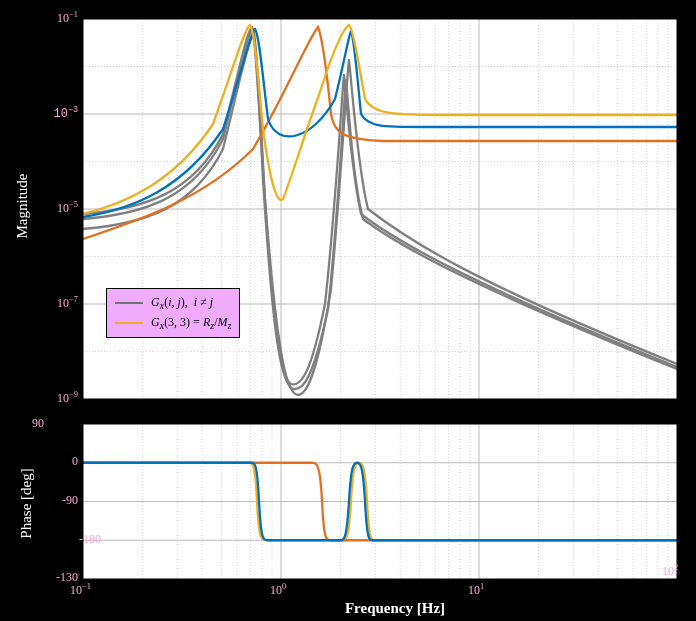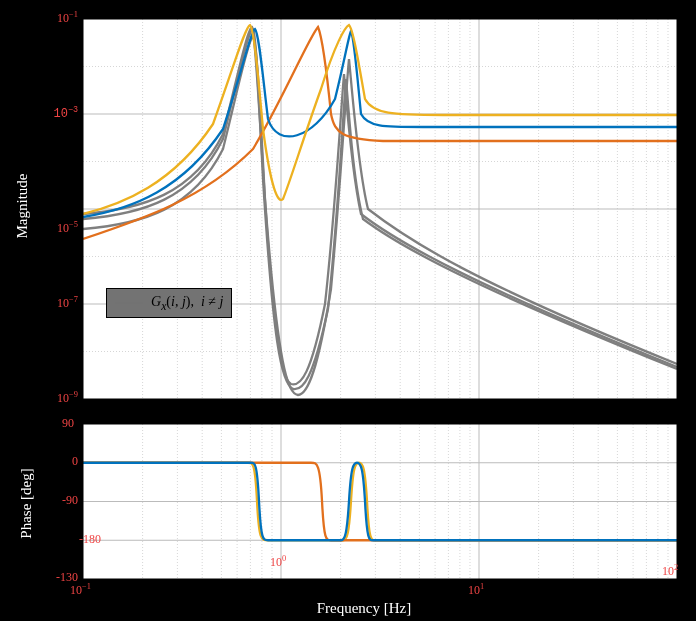"10−1" .tick-label { color: #ef4444 -> #f9a8d4 }
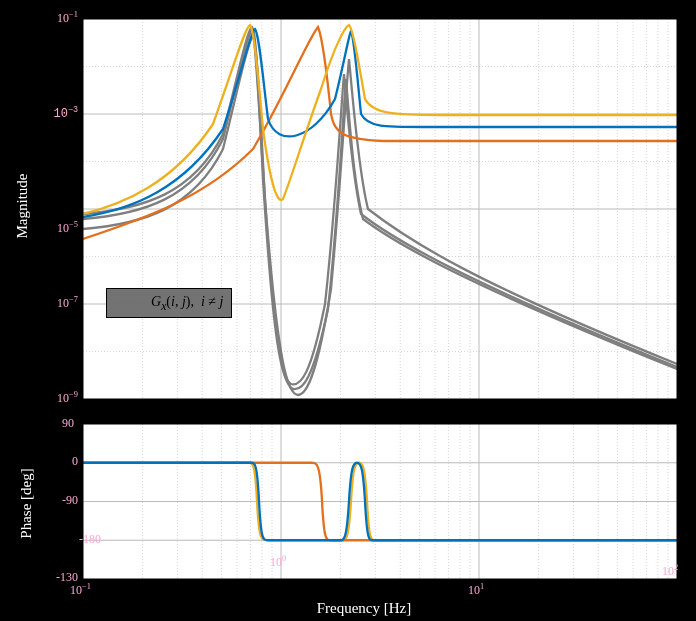"10−5" div.tick-label { margin-top: 20px -> none }
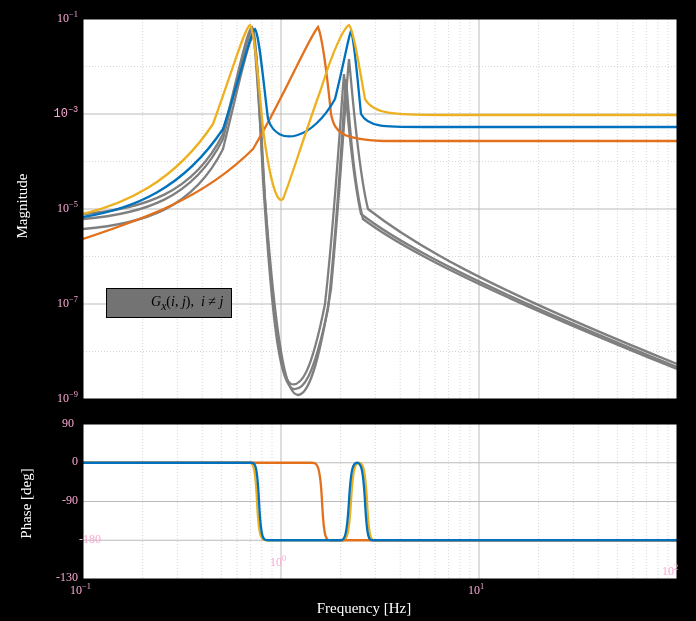"Gx(i, j), i ≠ j" .legend { background: #737373 -> #f0abfc; font-size: 14px -> 12px }
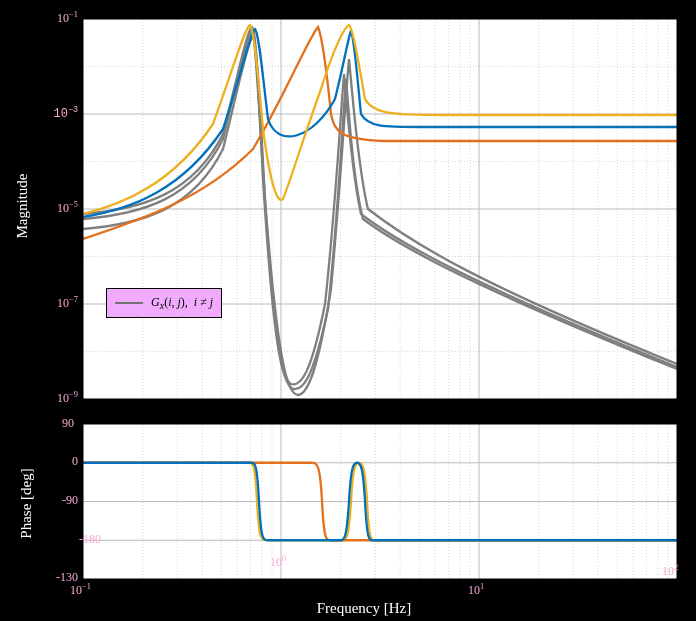"Gx(3, 3) = Rz/Mz" div.legend-row { html: none -> <div> <div></div> <span><i>G<sub>x</sub></i>(3, 3) = <i>R<sub>z</sub></i>/<i>M<sub>z</sub></i></span> </div> }
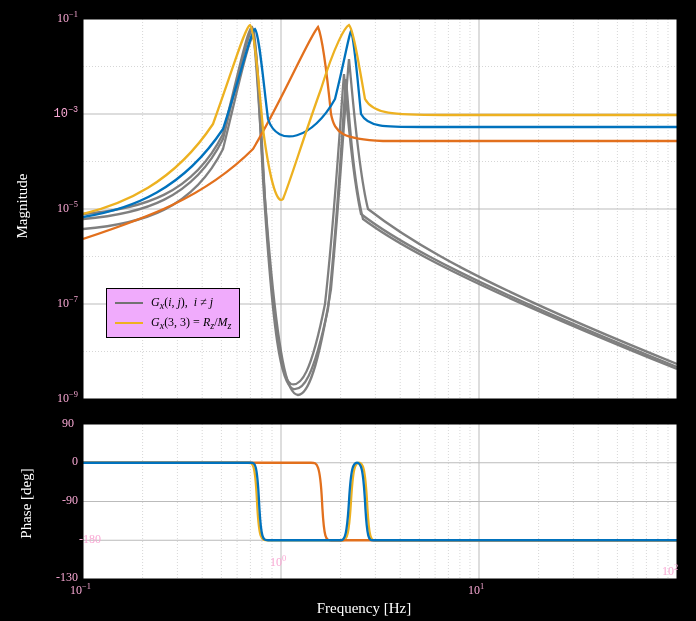"90" div.tick-label { left: 53px -> 32px; text-align: center -> left }
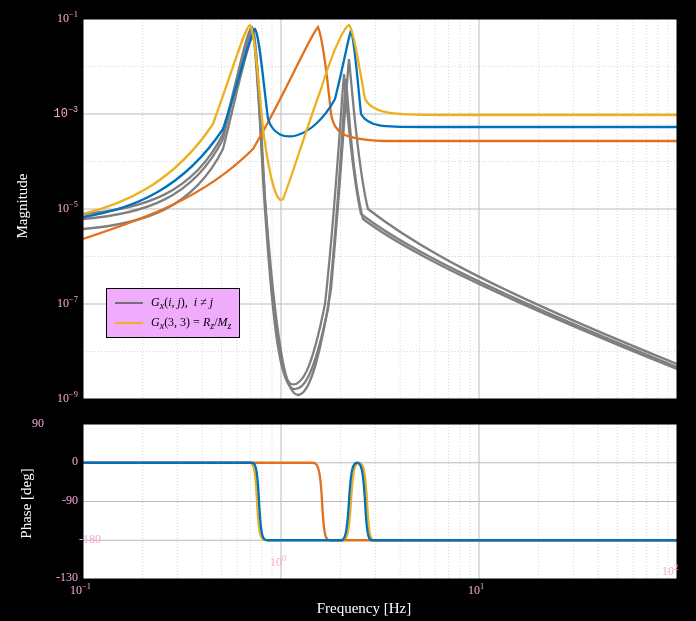"100" div.tick-label { top: 554px -> 582px }
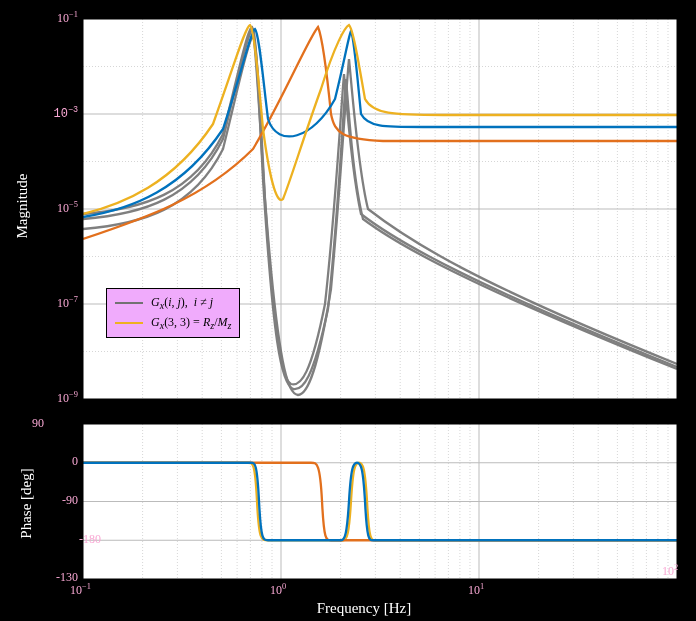"Frequency [Hz]" div.axis-label { font-weight: none -> bold; left: 284px -> 315px }
